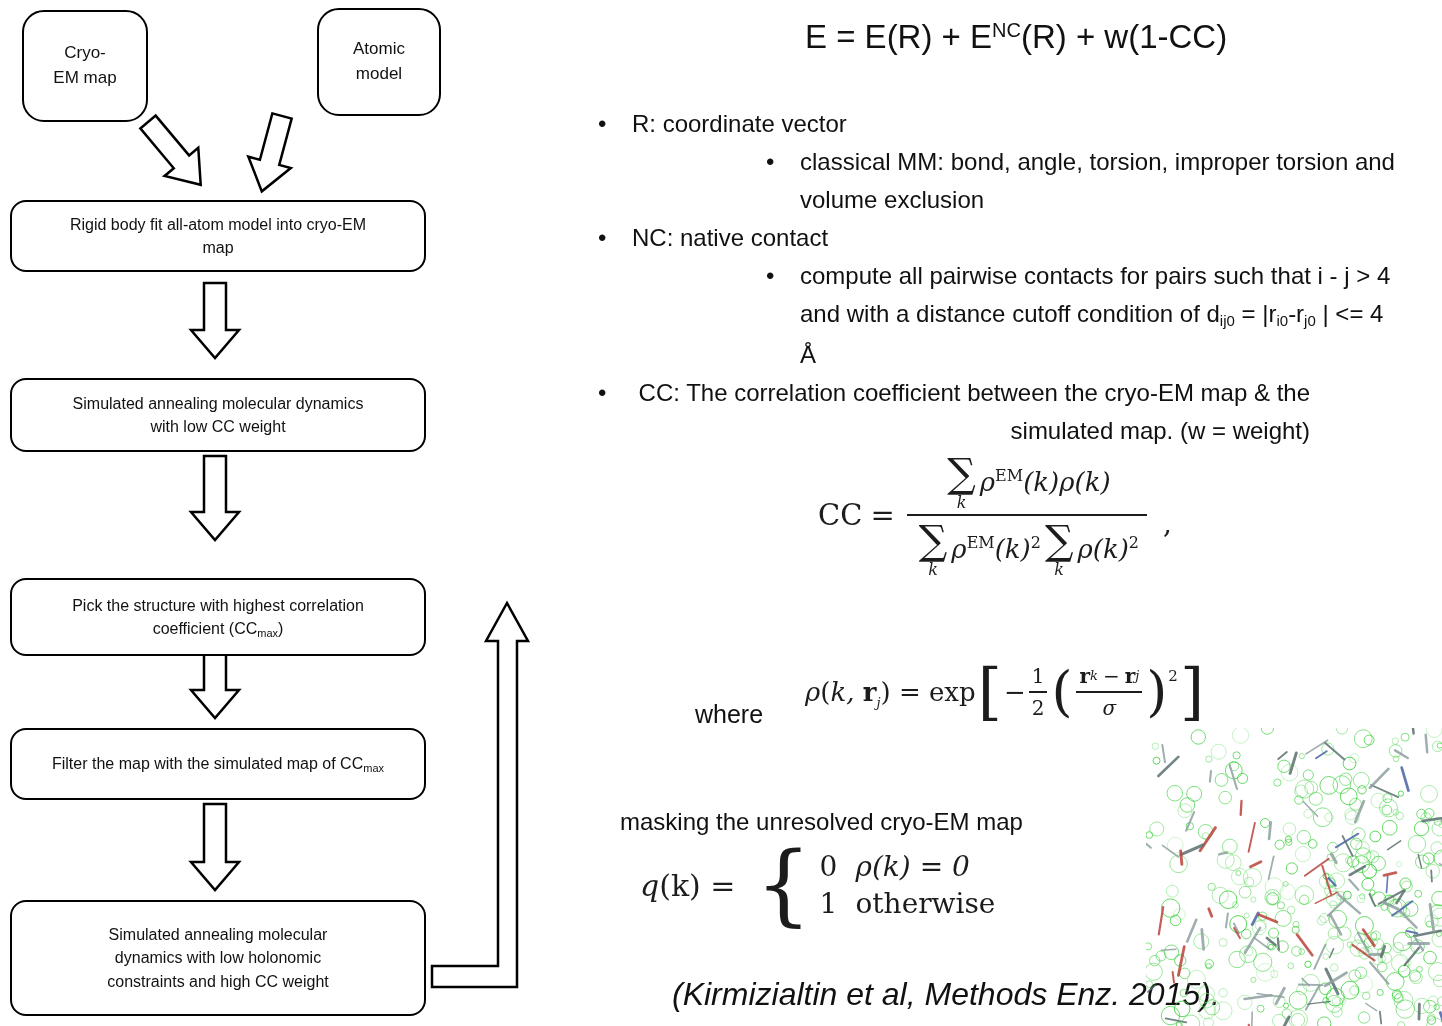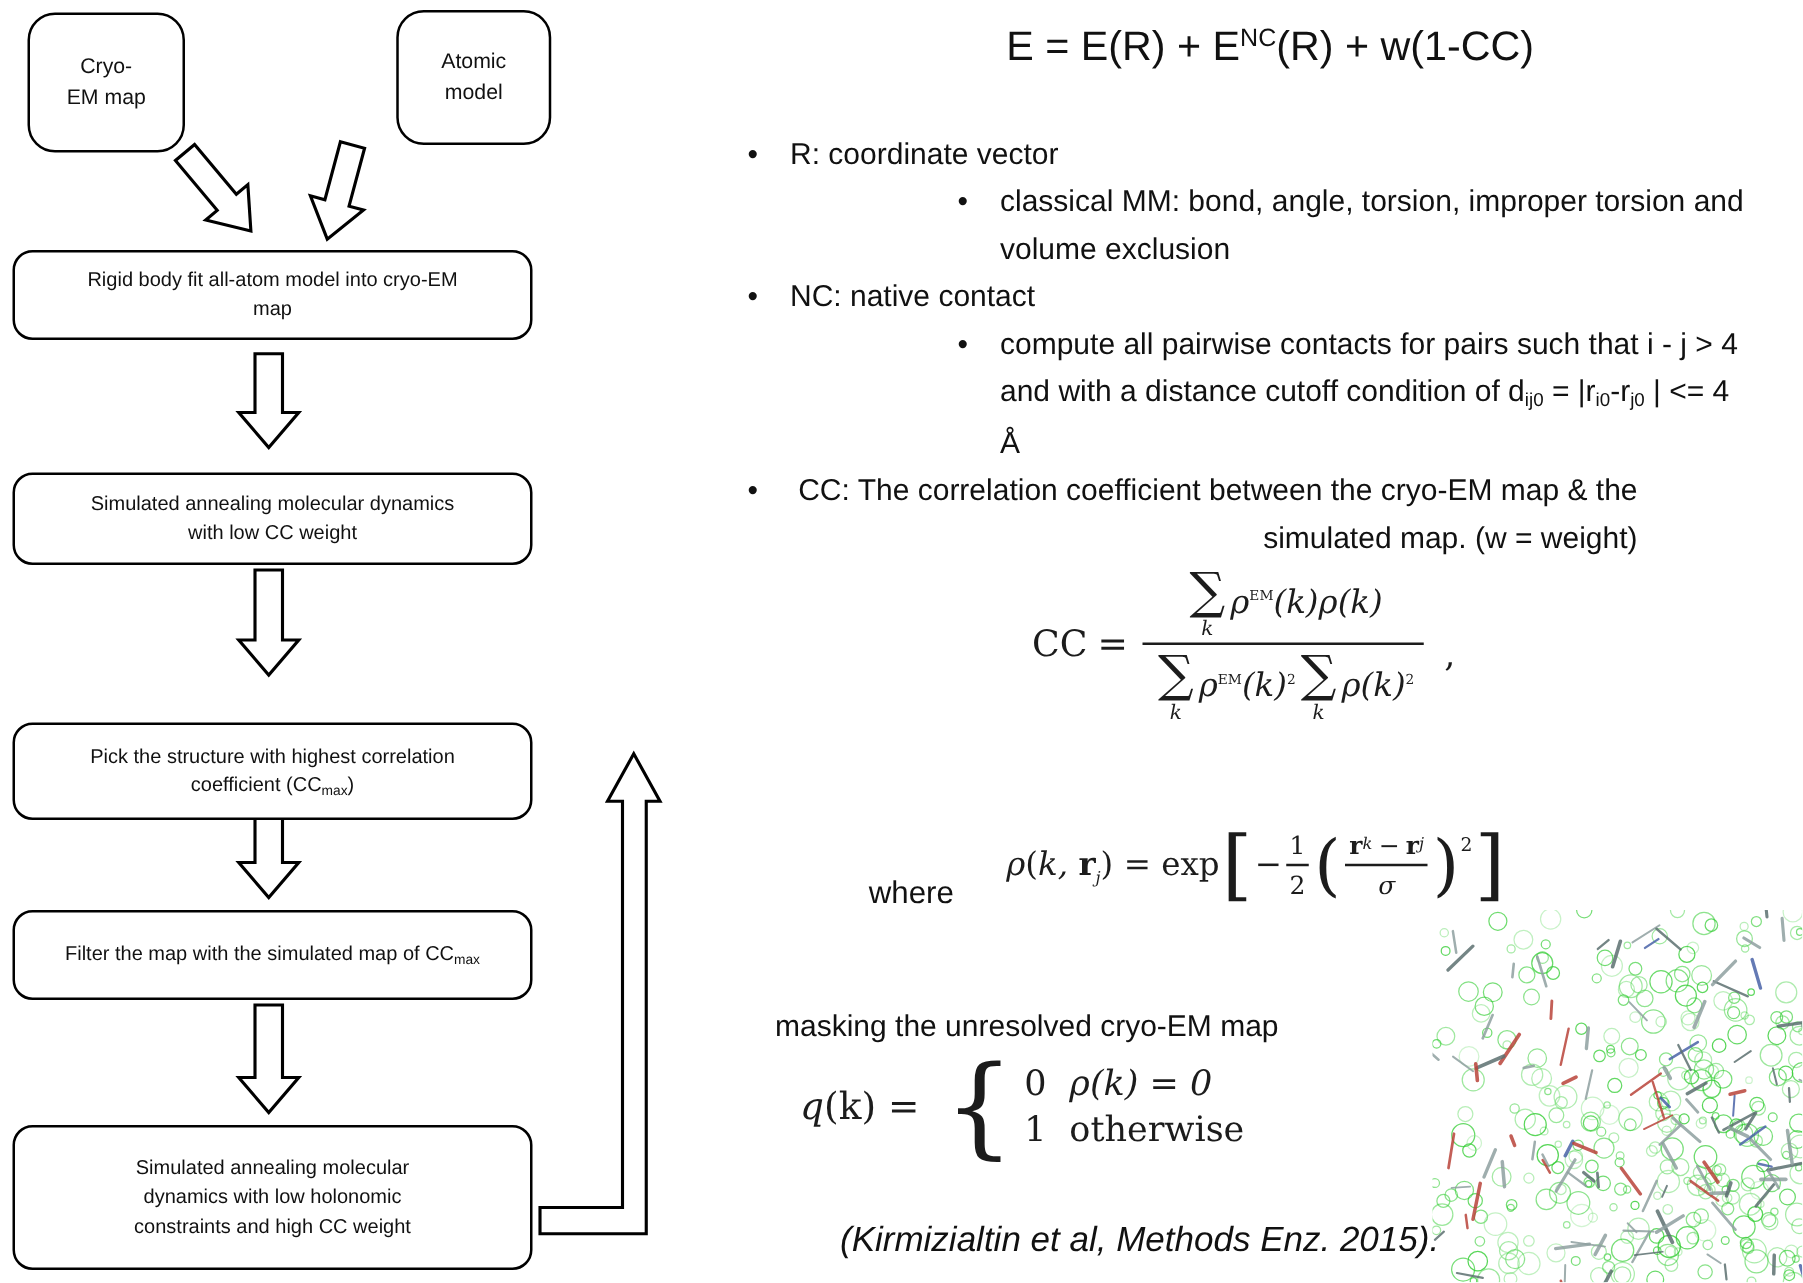"EM" .tok sup { font-size: 11px -> 16px }
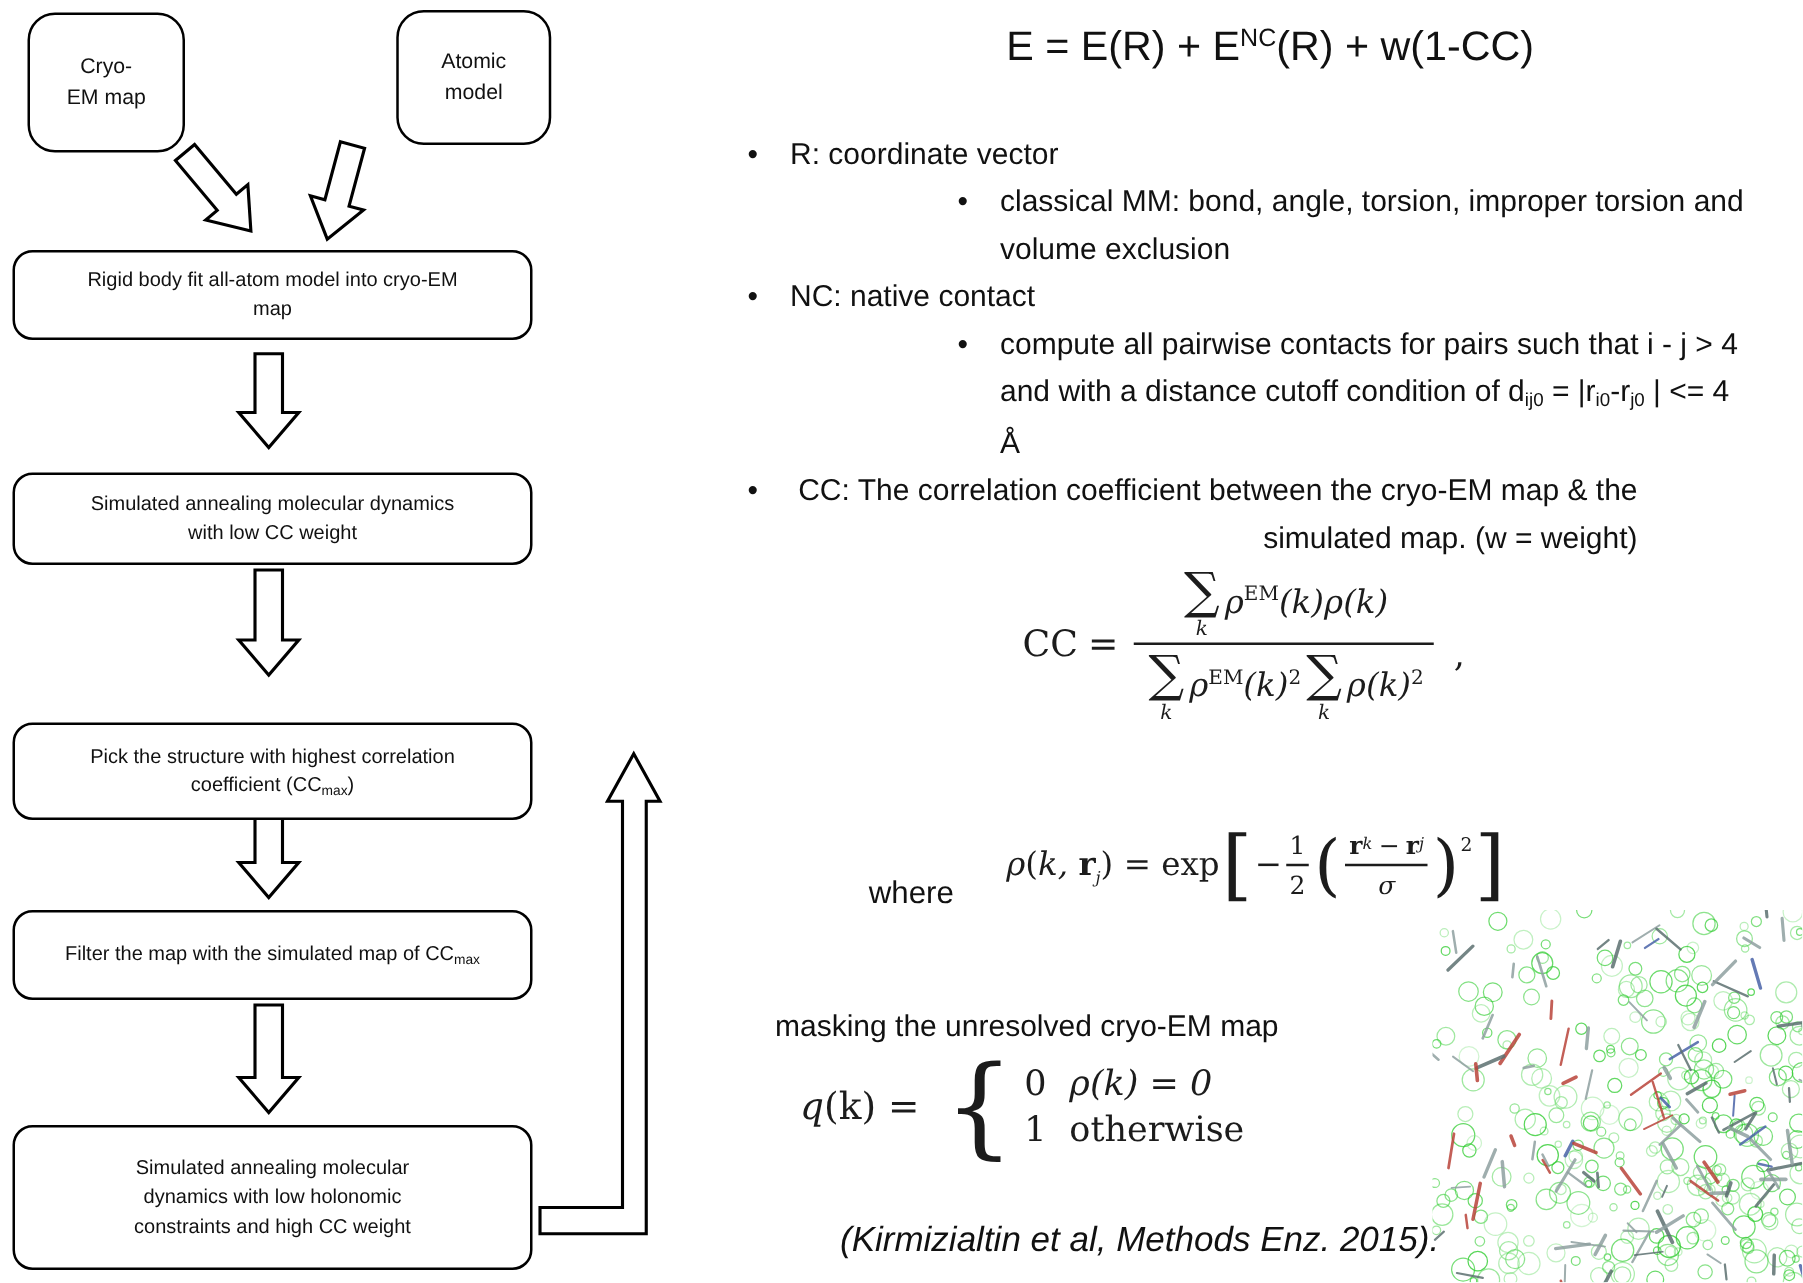"(Kirmizialtin et al, Methods Enz." .citation { font-size: 28px -> 32px }
